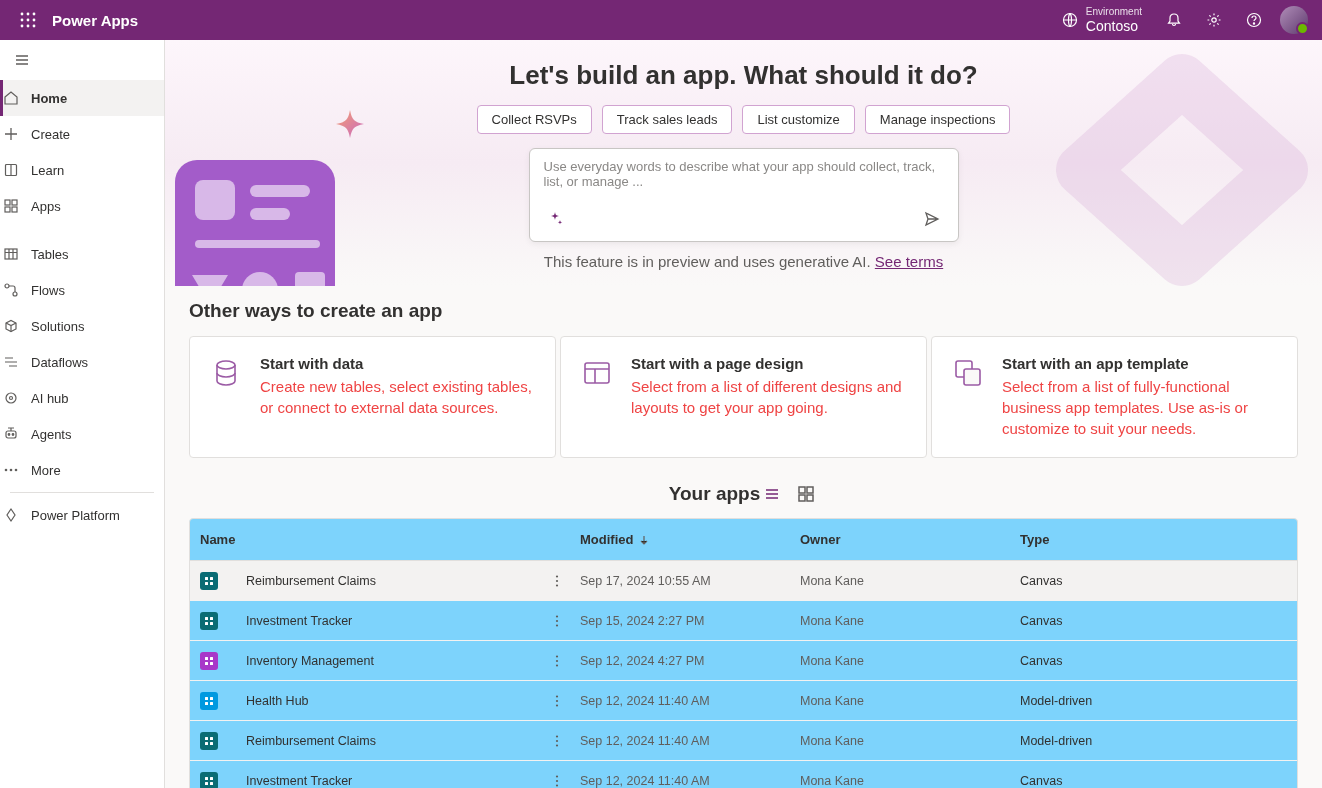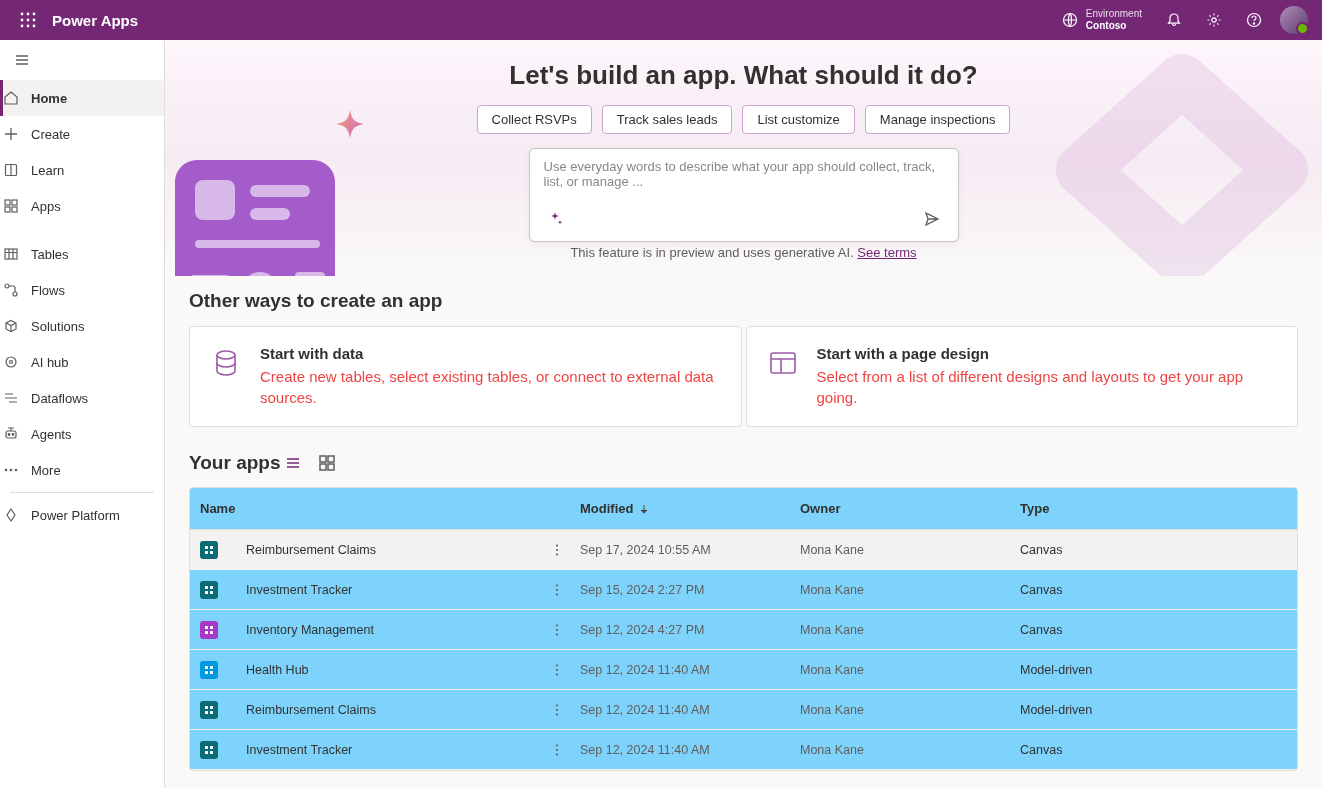"Contoso" .header .env-text .env-name { font-size: 10px -> 14px; font-weight: 700 -> 400 }
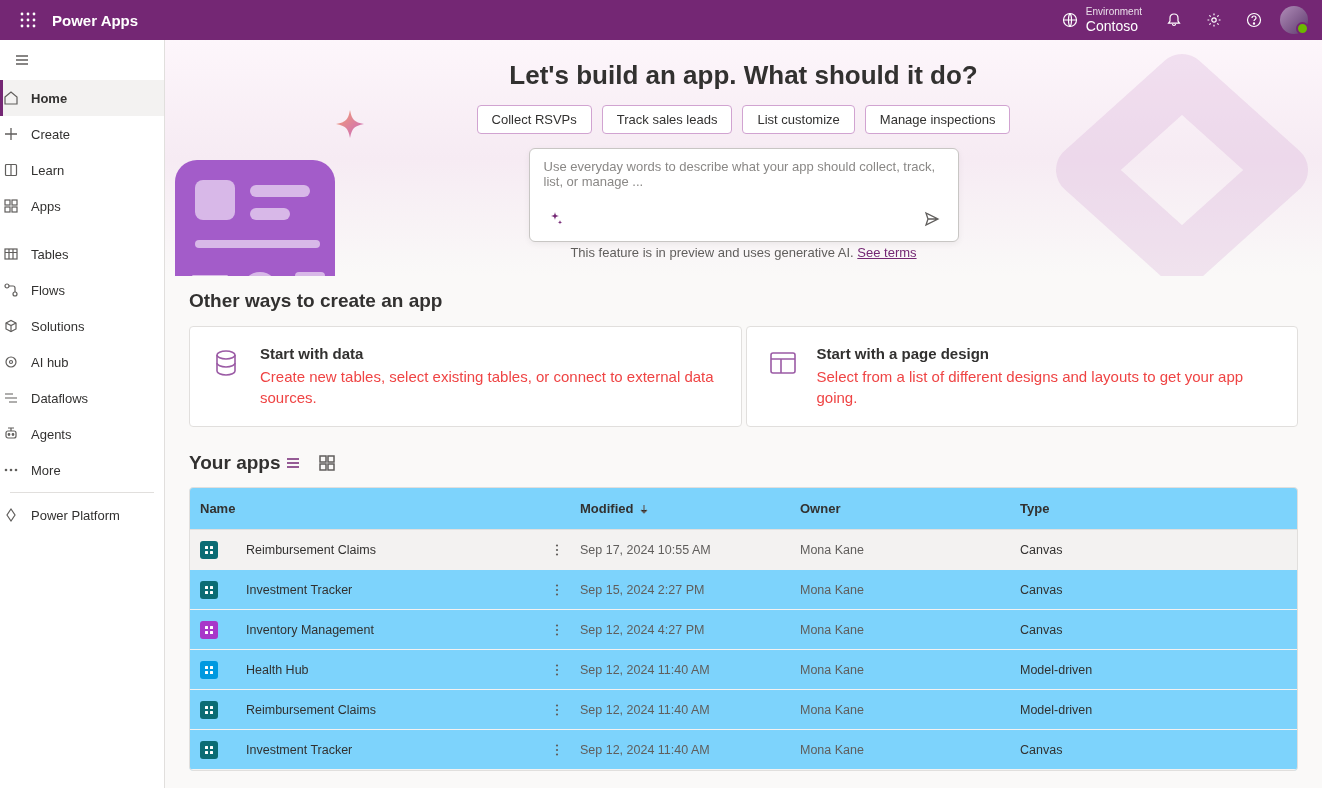"This feature is in preview" .hero-caption { font-size: 13px -> 15px; margin-top: 3px -> 11px }
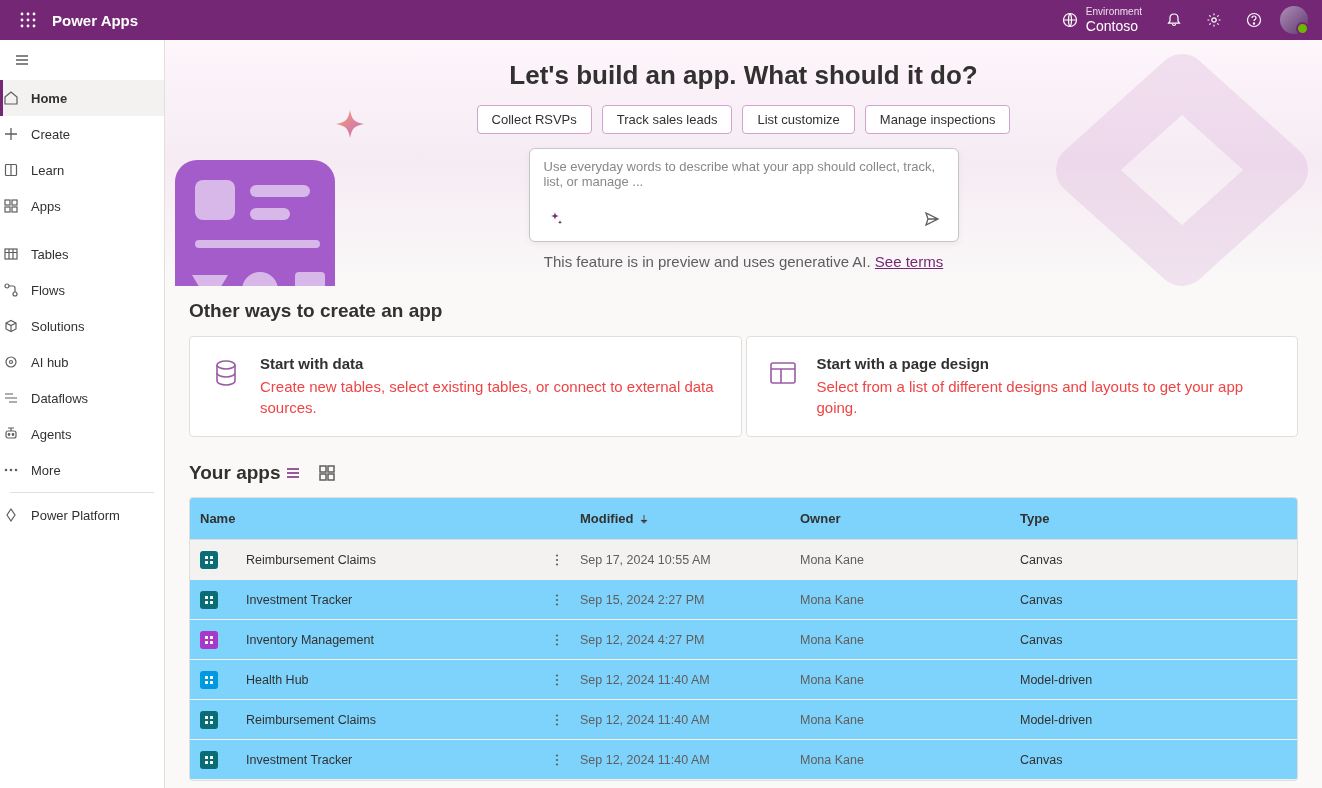"Start with an app template" div.card { html: none -> <div> <div> <svg> <rect></rect> <rect></rect> </svg> </div> <div> <div>Start with an app template</div> <div>Select from a list of fully-functional business app templates. Use as-is or customize to suit your needs.</div> </div> </div> }
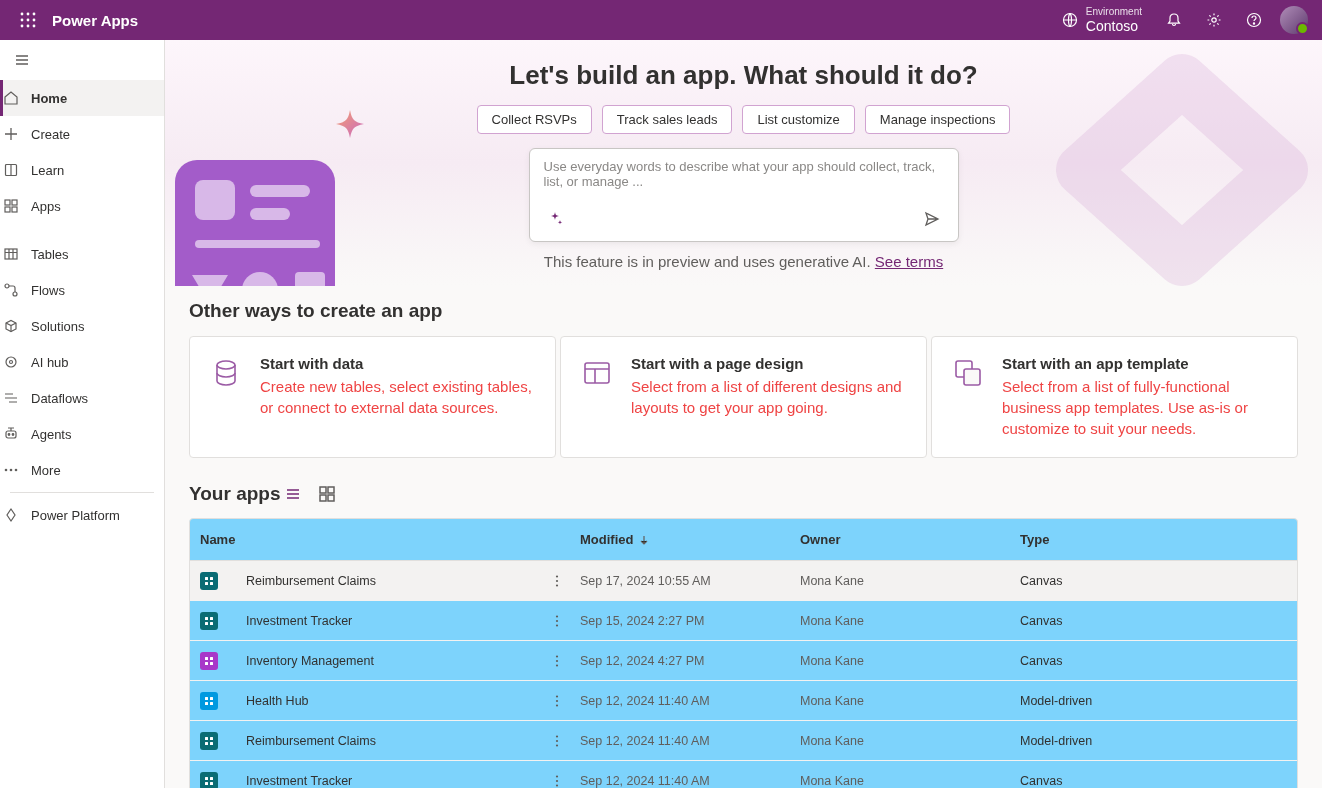"AI hub" div.nav-item { order: before "Dataflows" -> after "Dataflows" }
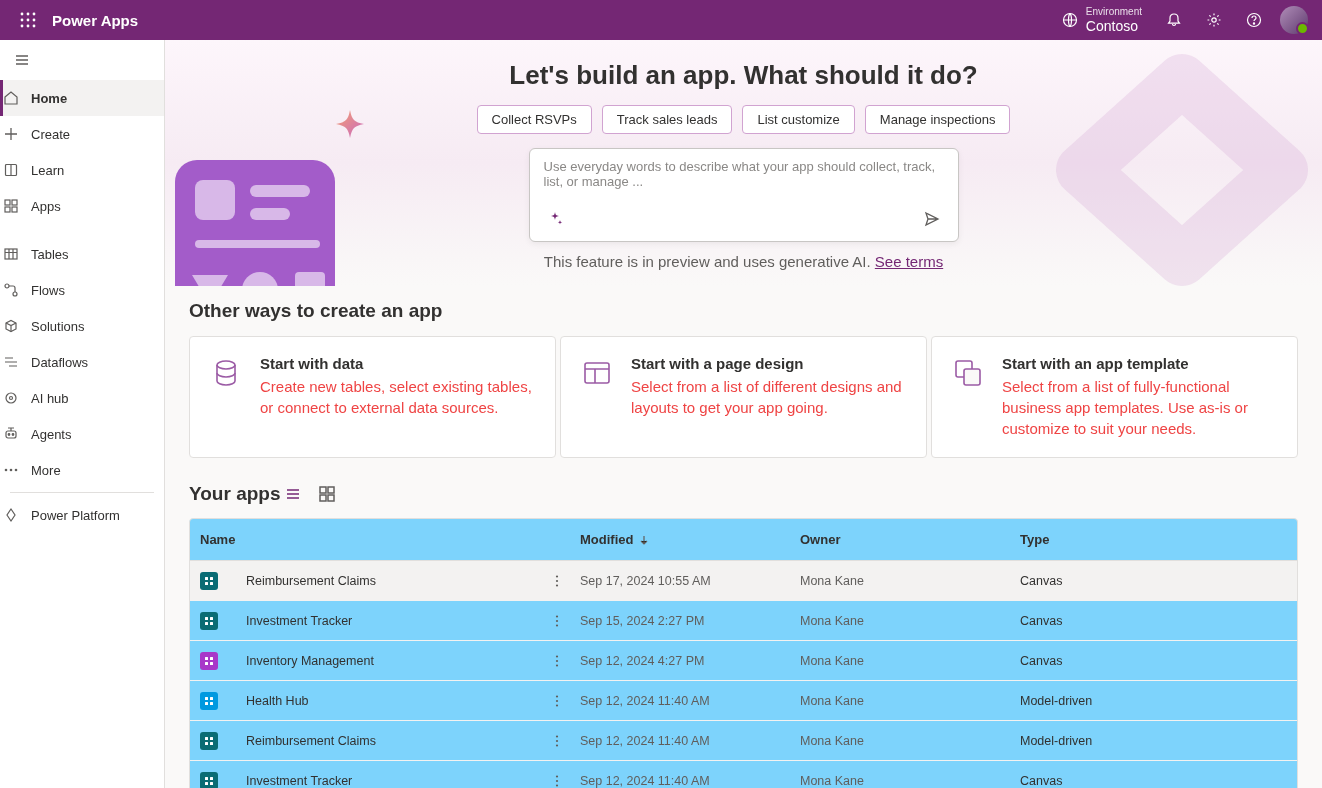"Your apps" .apps-header { justify-content: flex-start -> center }
